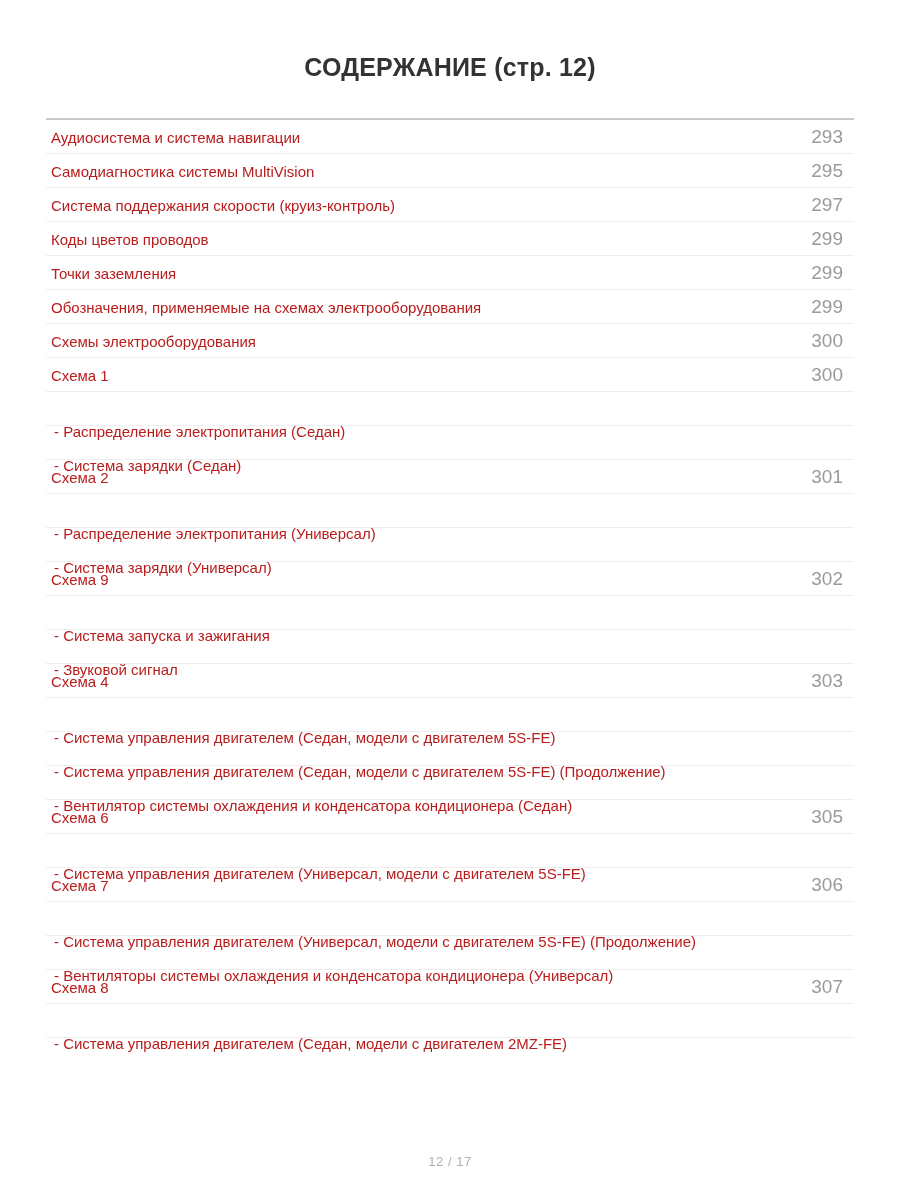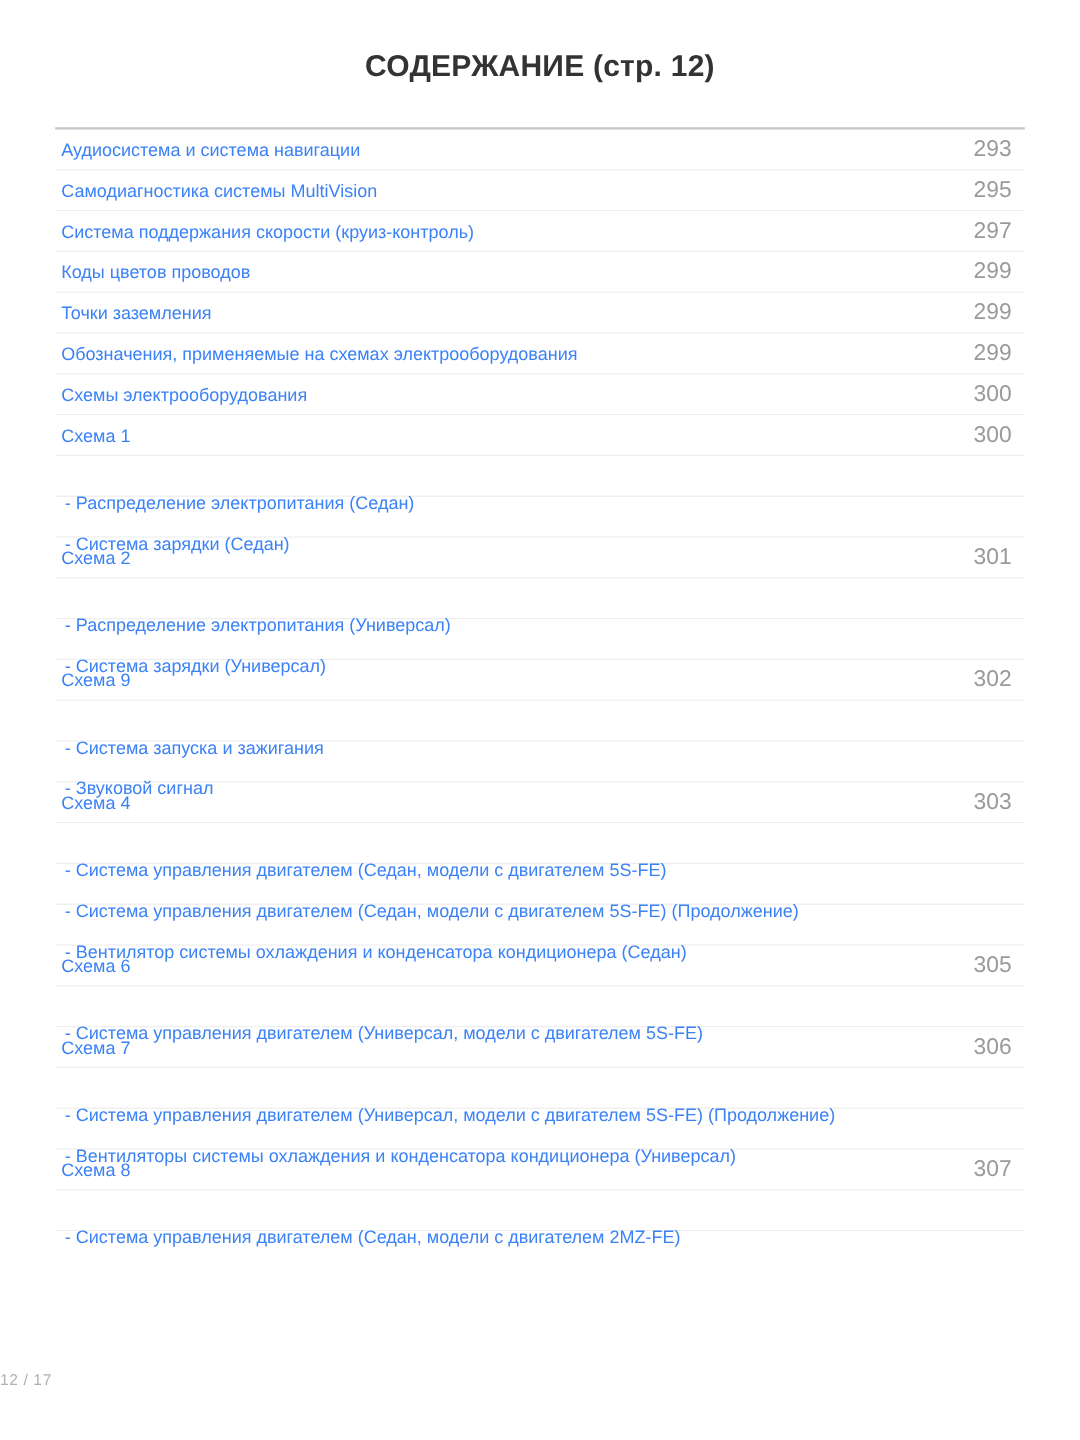"СОДЕРЖАНИЕ (стр. 12)" .page-title { margin: 0 -> 12px }
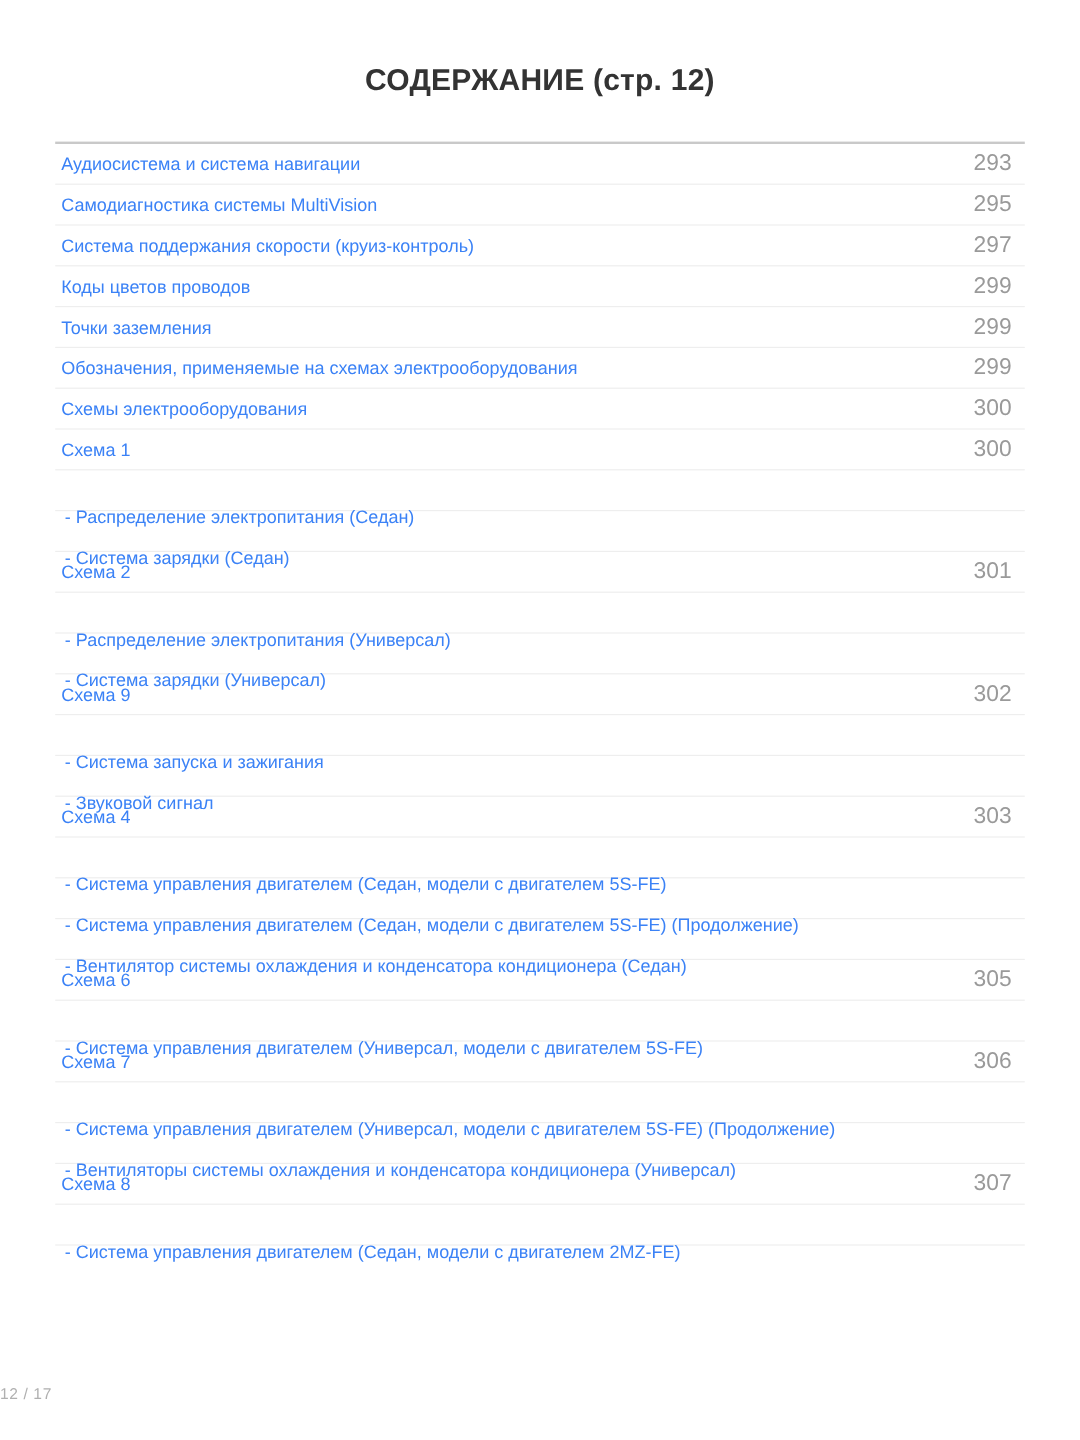"Аудиосистема и система навигации" .toc-label { color: #3b82f6 -> #b91c1c }
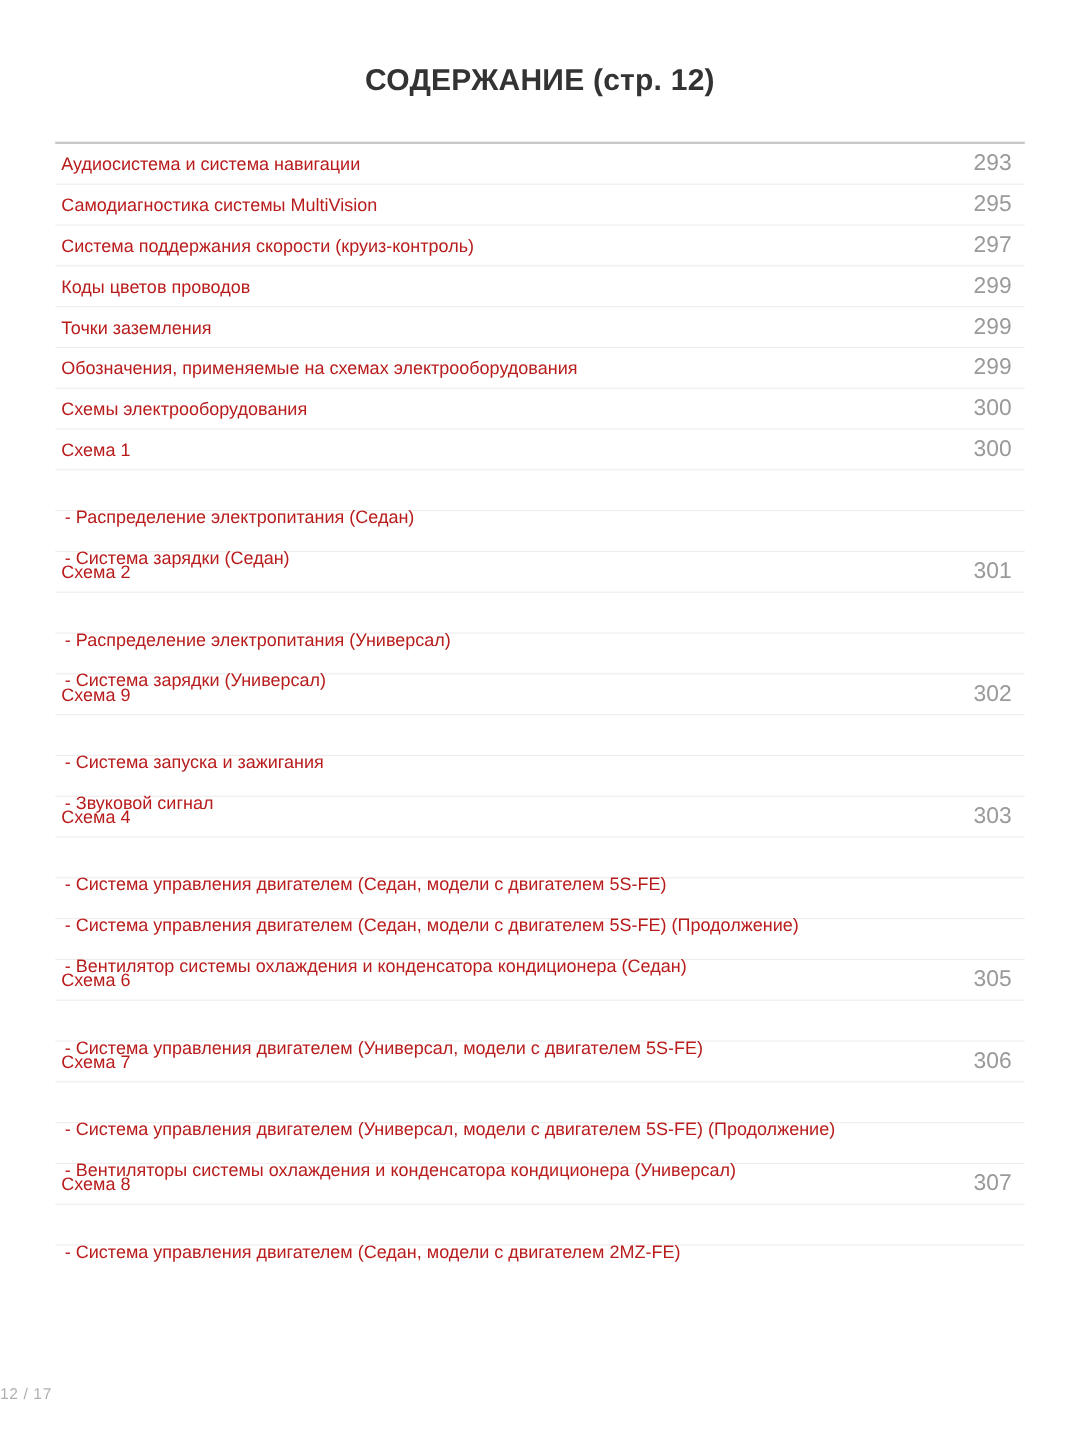"12 / 17" .page-footer { text-align: none -> center }
